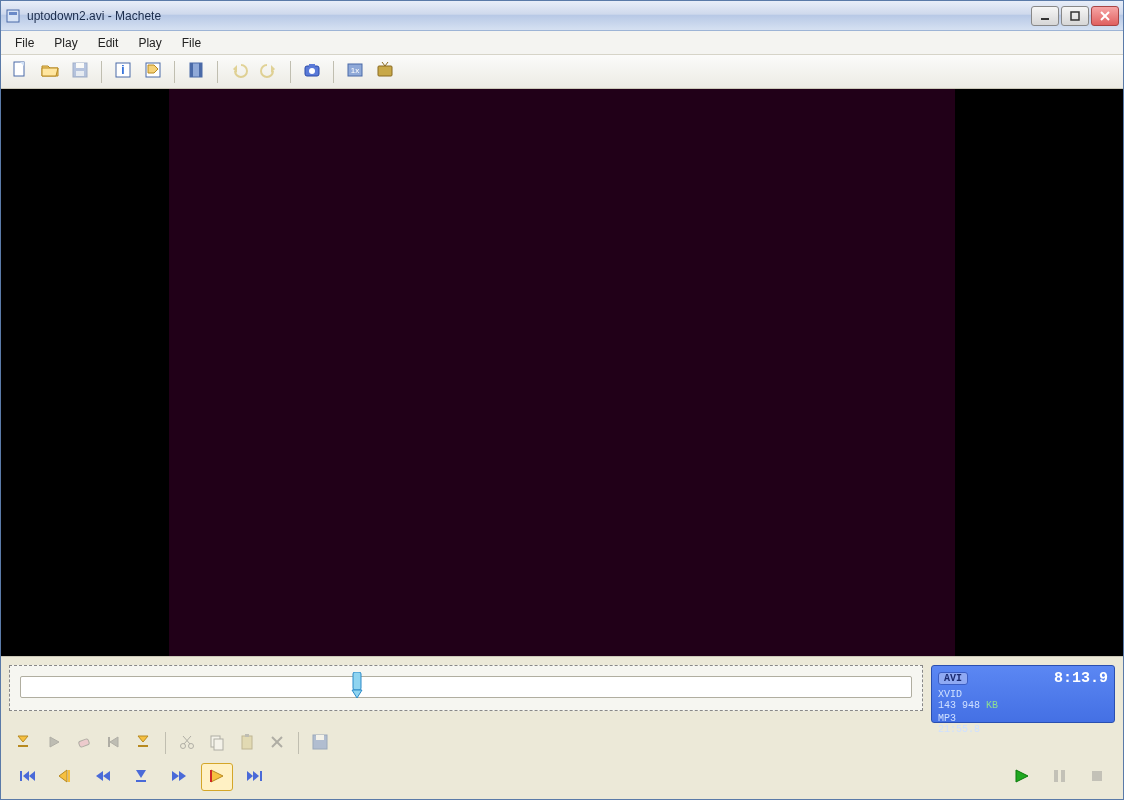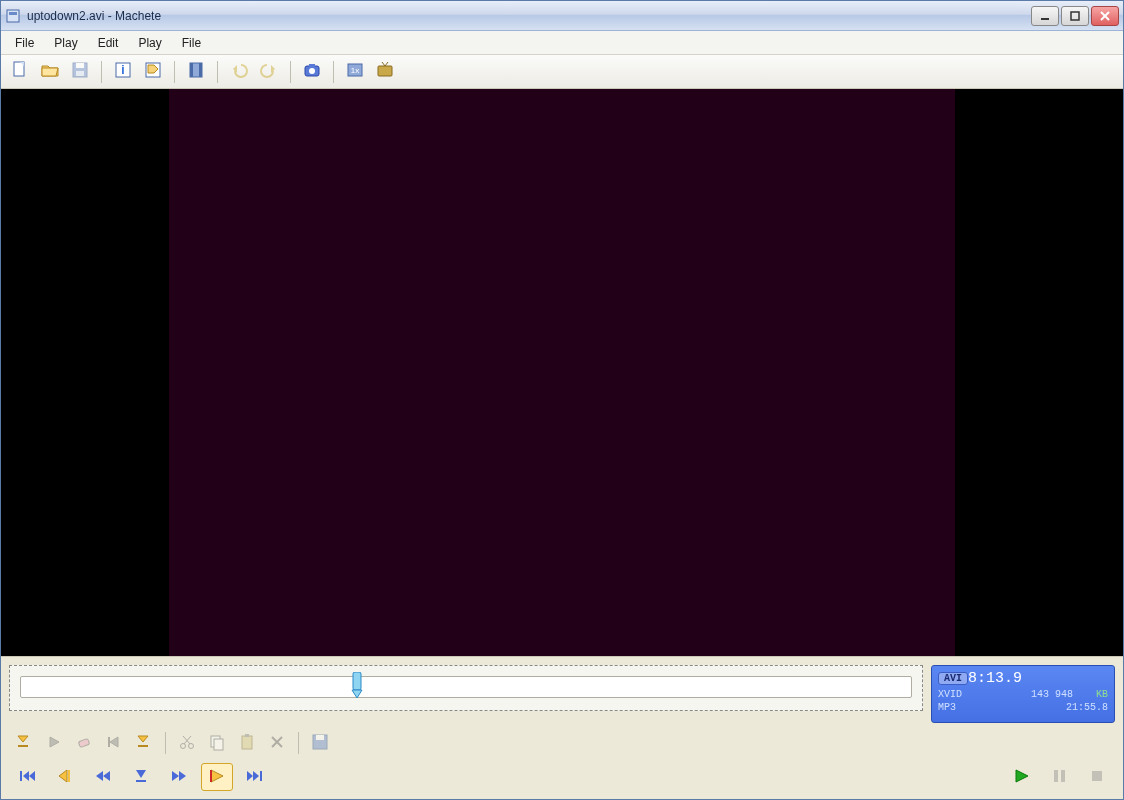"AVI" .info-top { justify-content: none -> space-between }
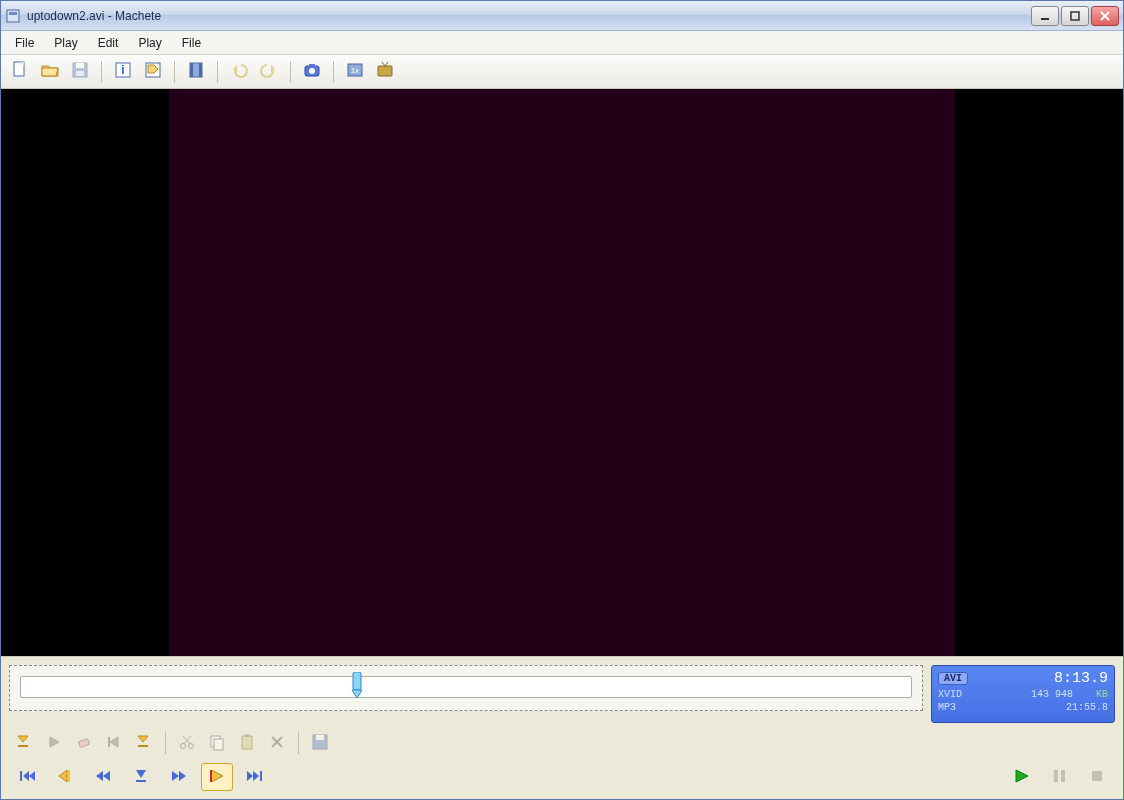"8:13.9" .info-time { font-weight: normal -> bold }
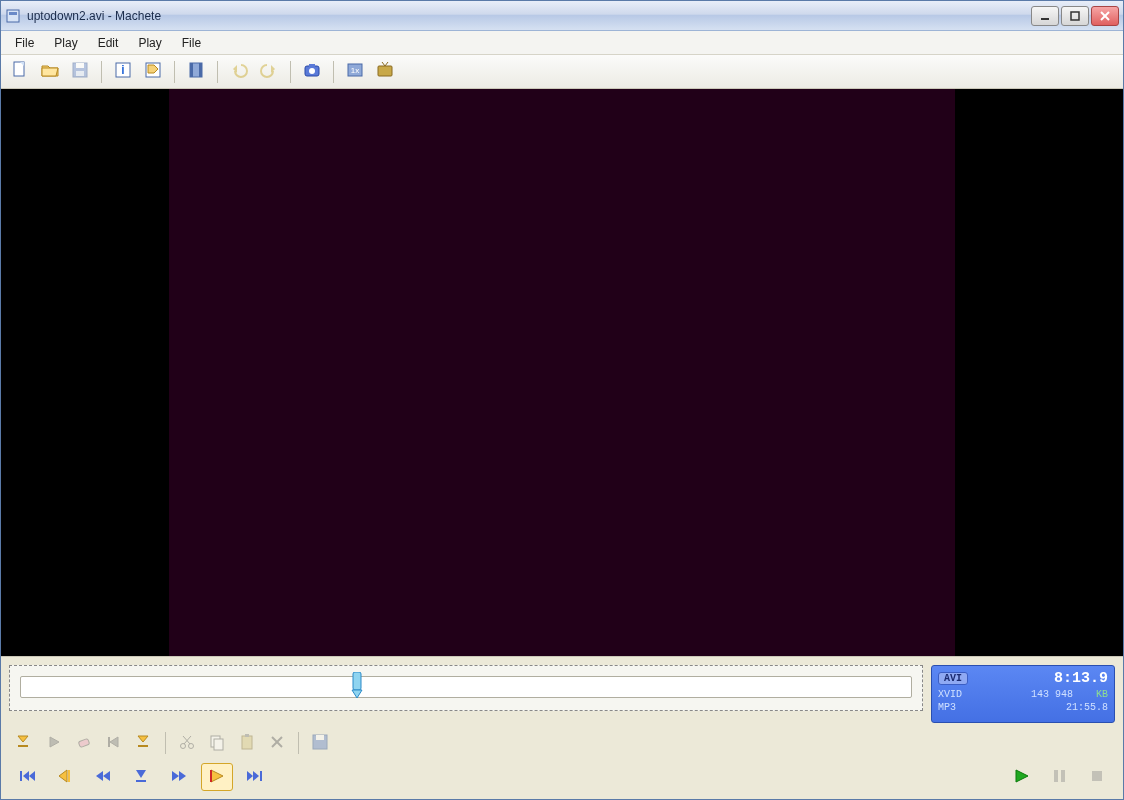"XVID" .info-row { flex-direction: none -> column }
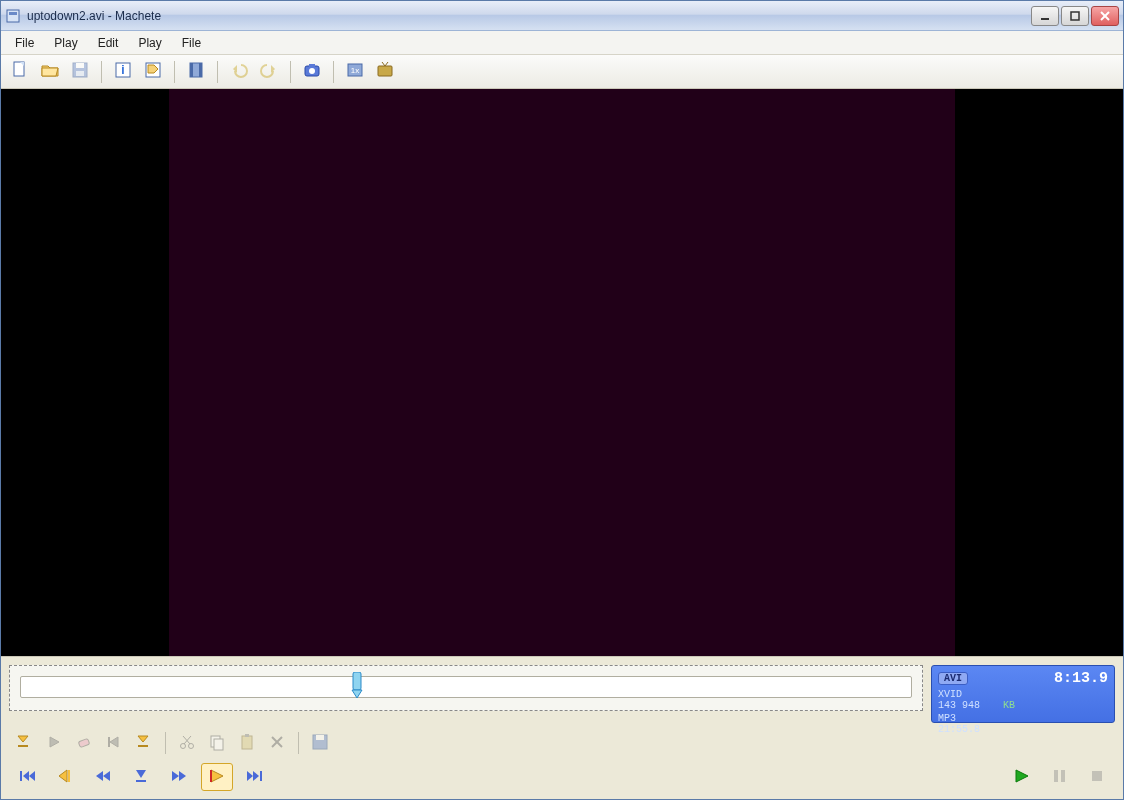"KB" .info-row .kb { margin-left: 17px -> none }
